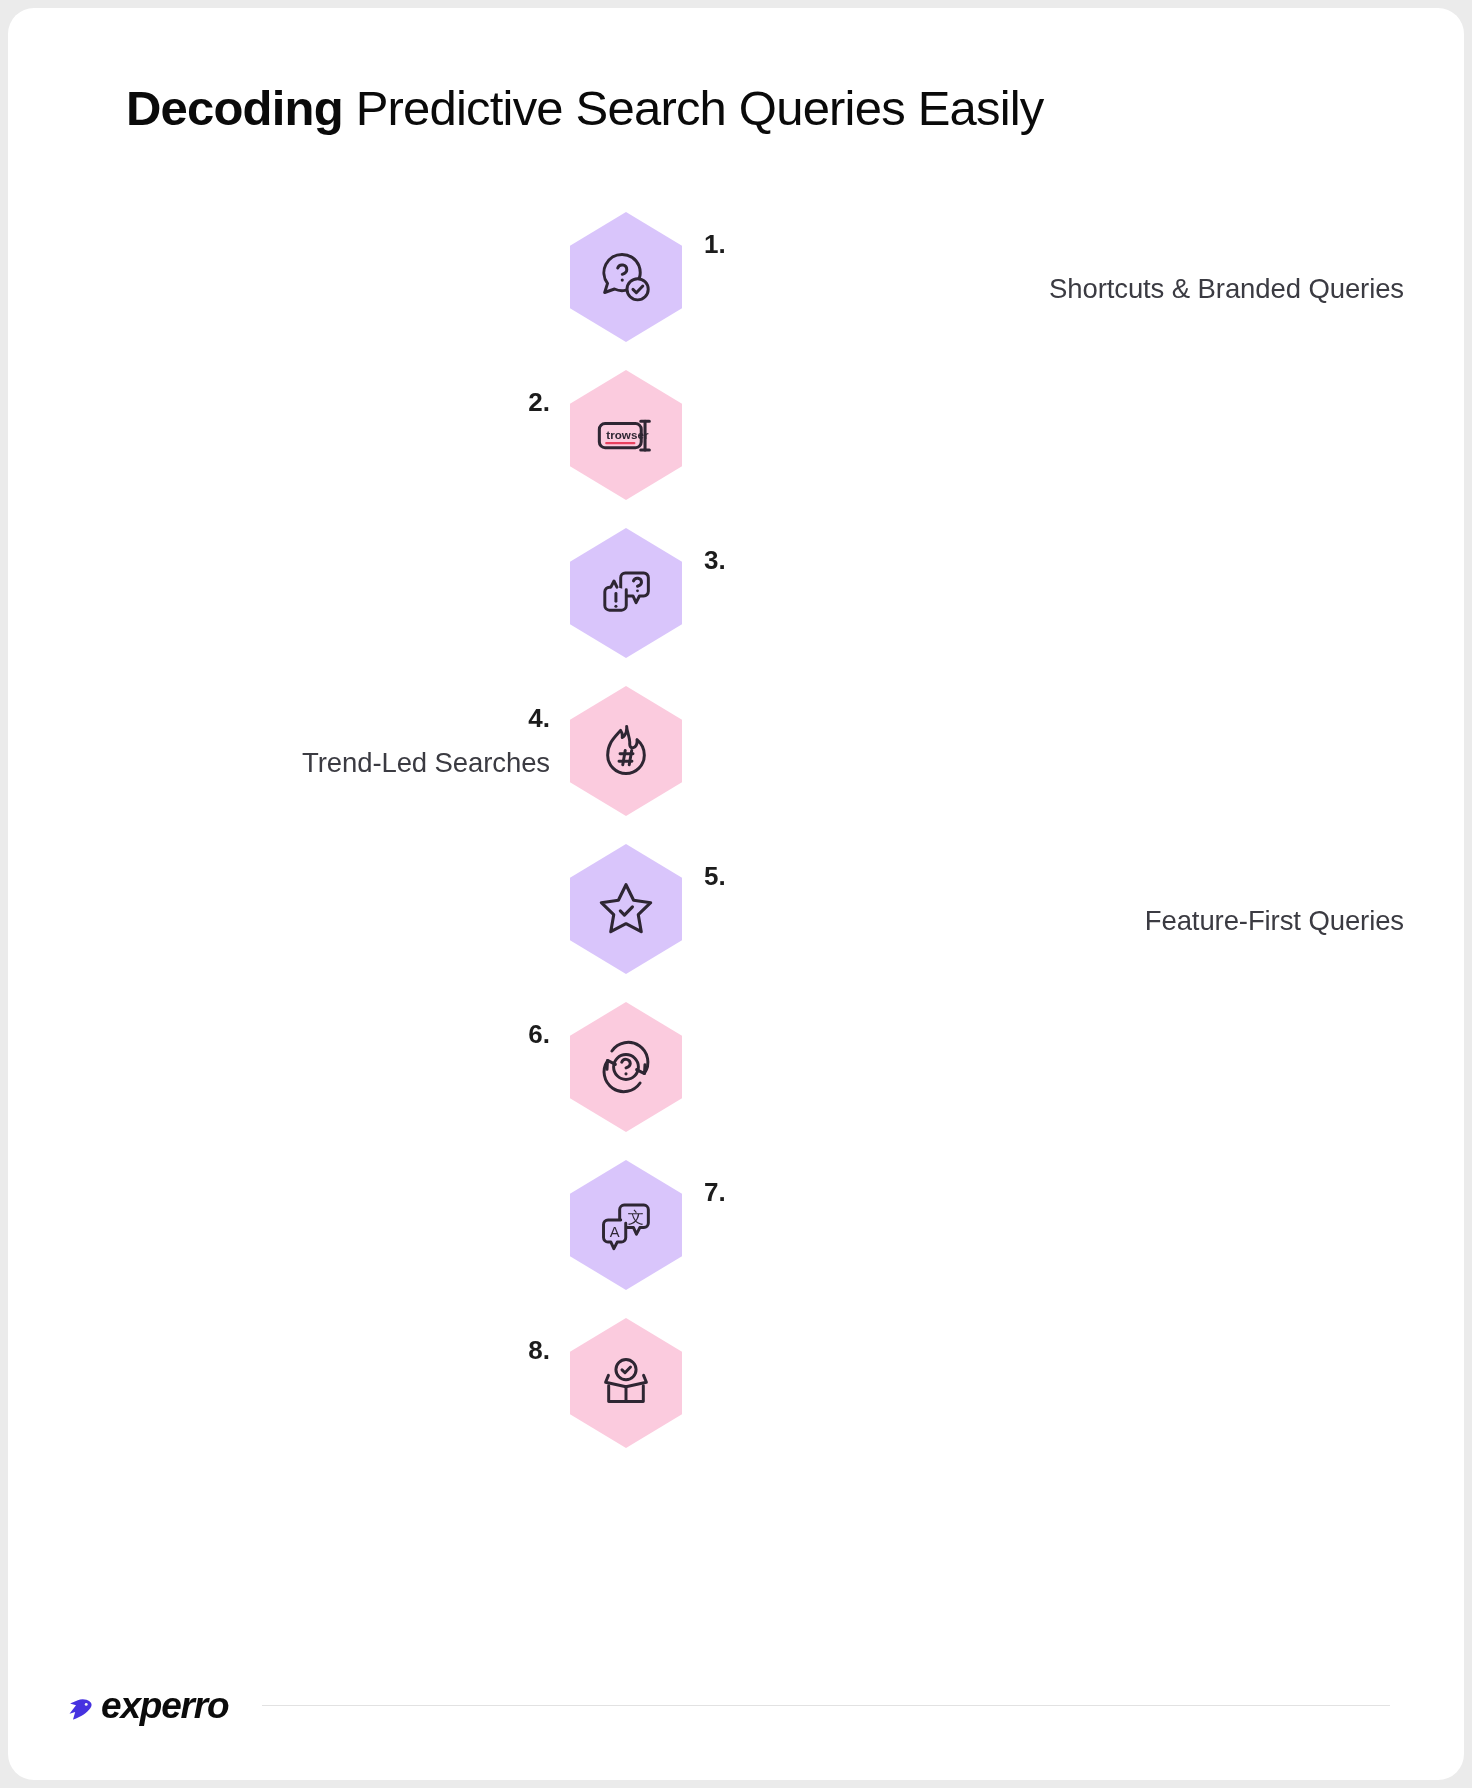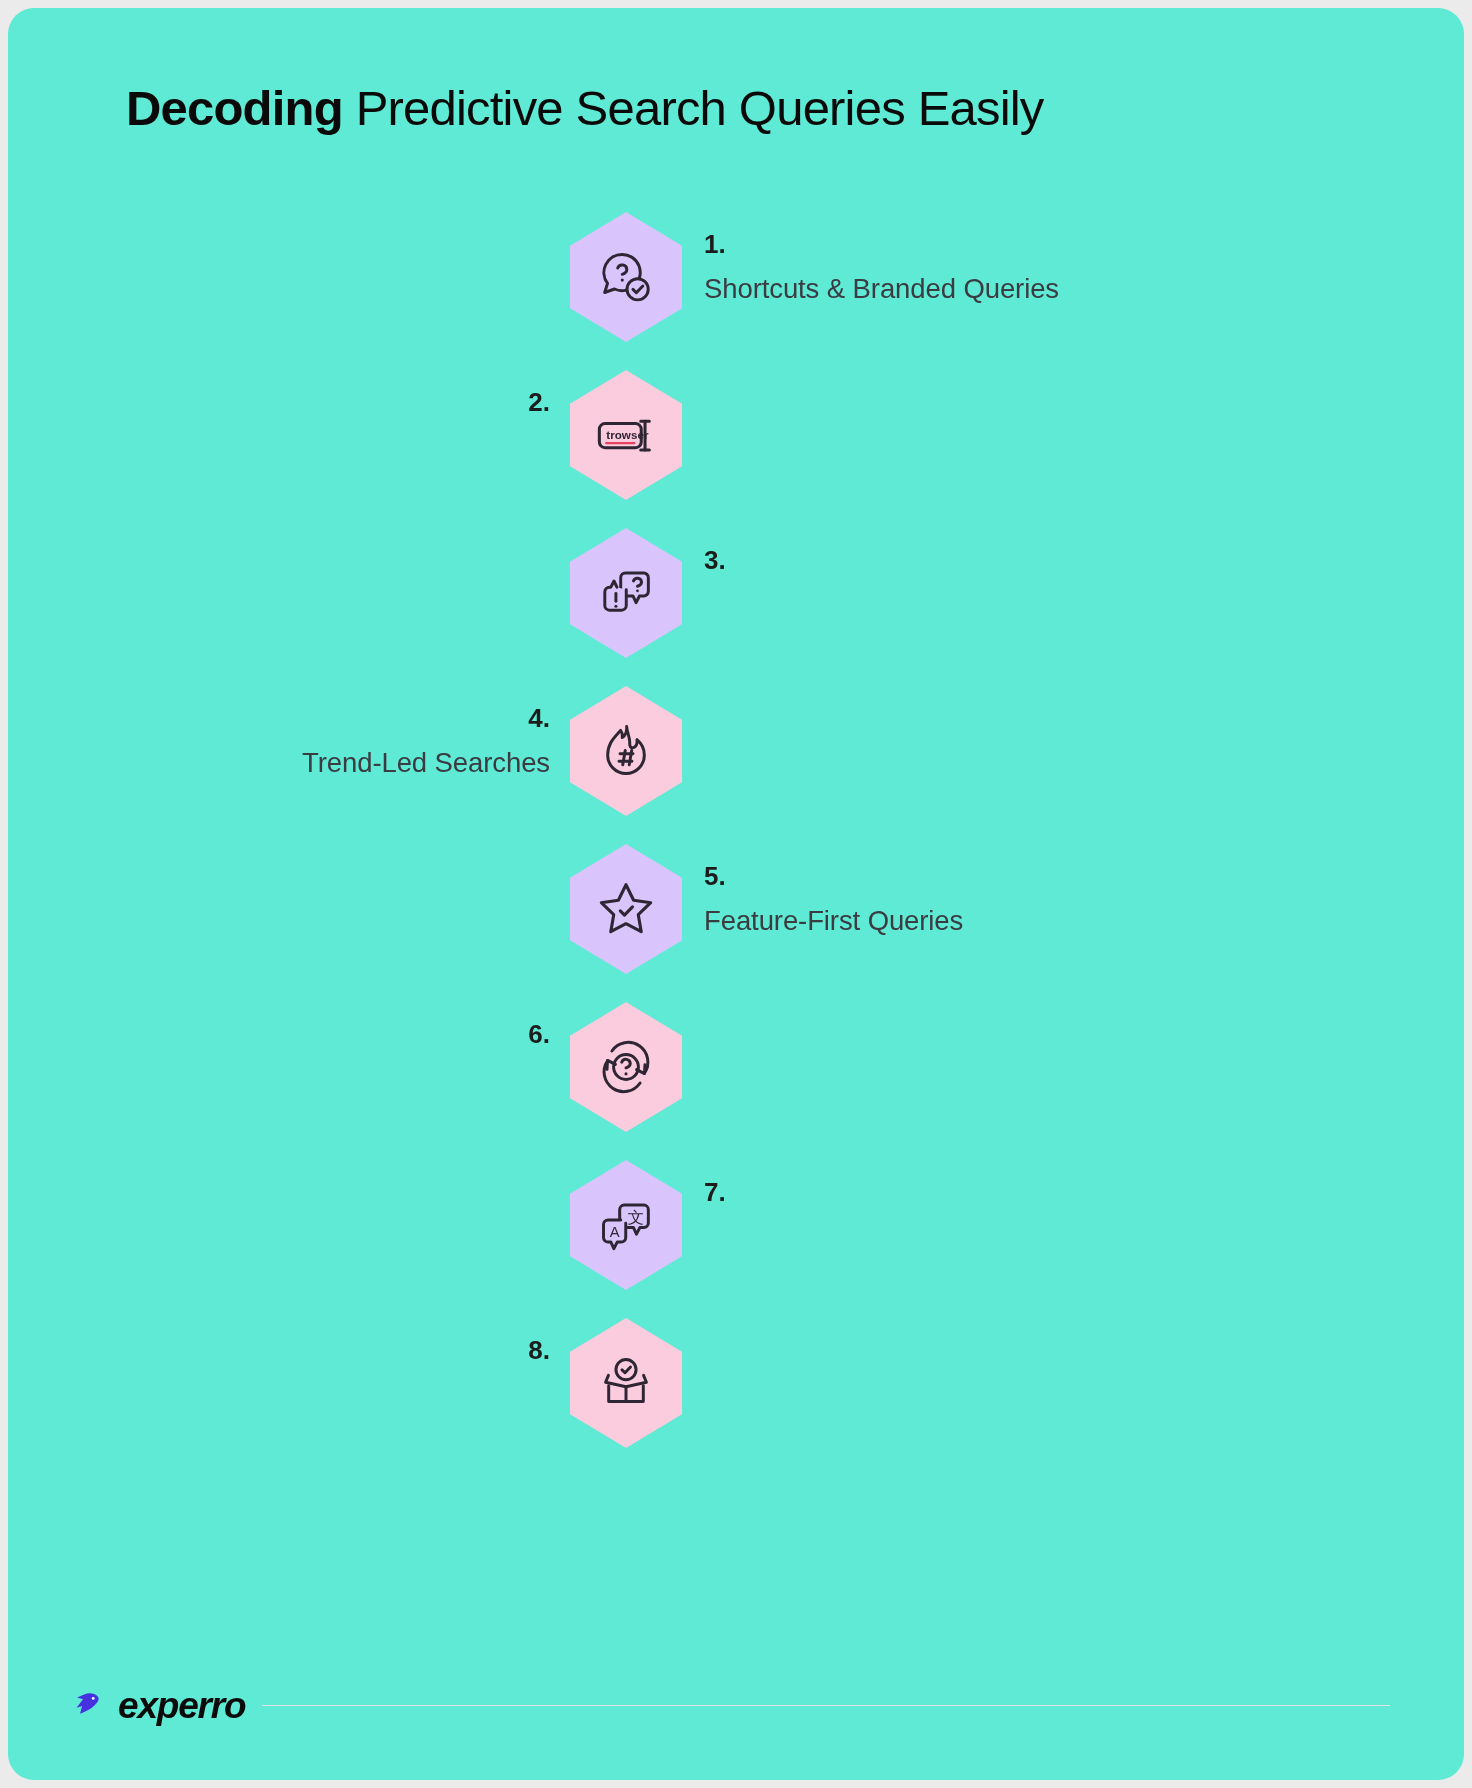"Decoding Predictive Search Queries" #card { background: #5eead4 -> #ffffff }
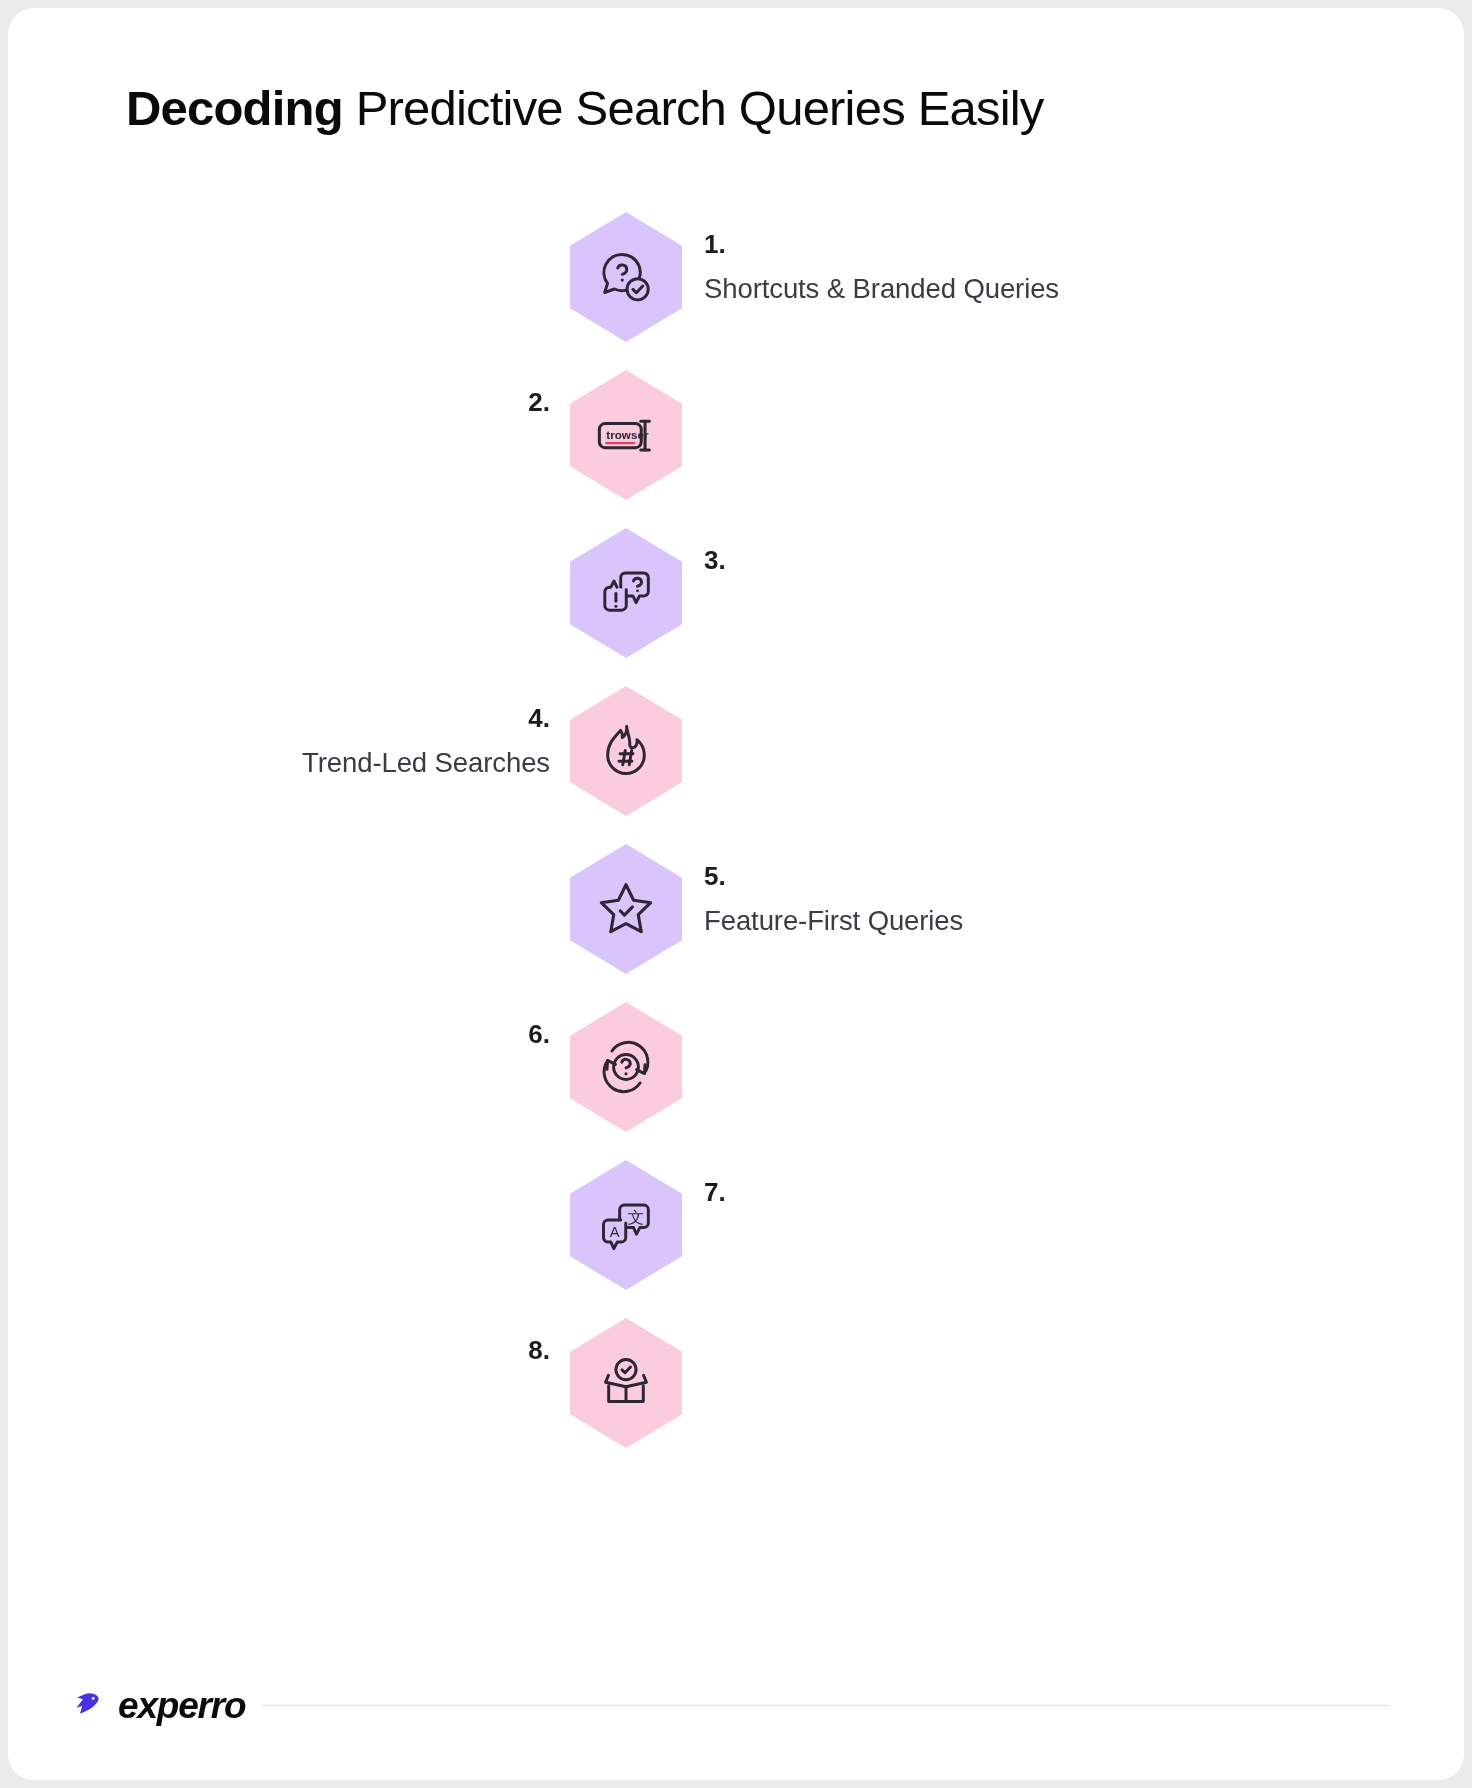"Shortcuts & Branded Queries" .ltext { text-align: none -> right }
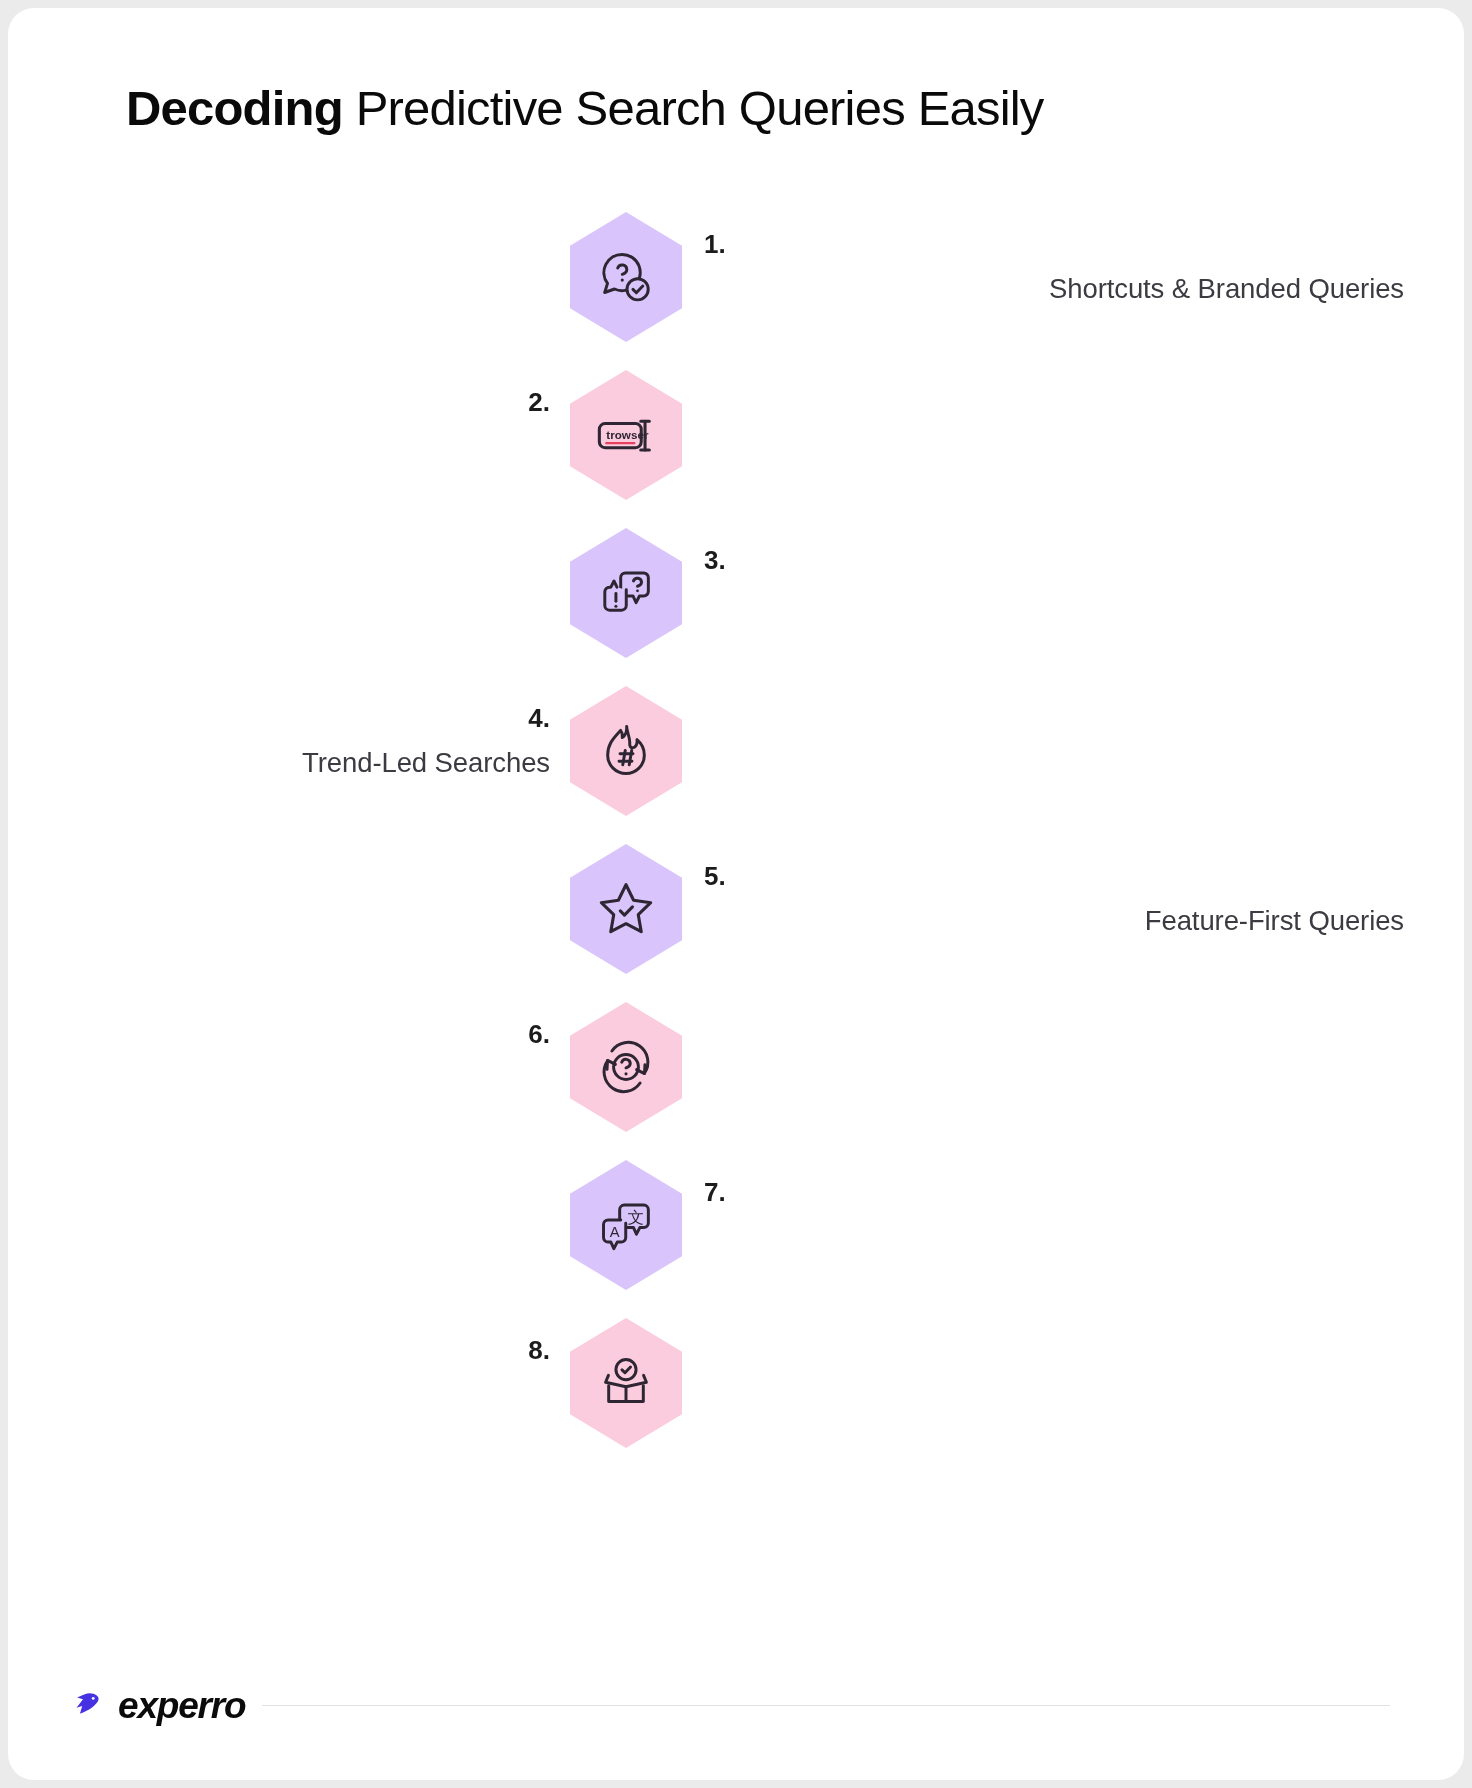"experro" #logo { align-items: center -> flex-end; gap: 12px -> 2px; left: 67px -> 60px }
